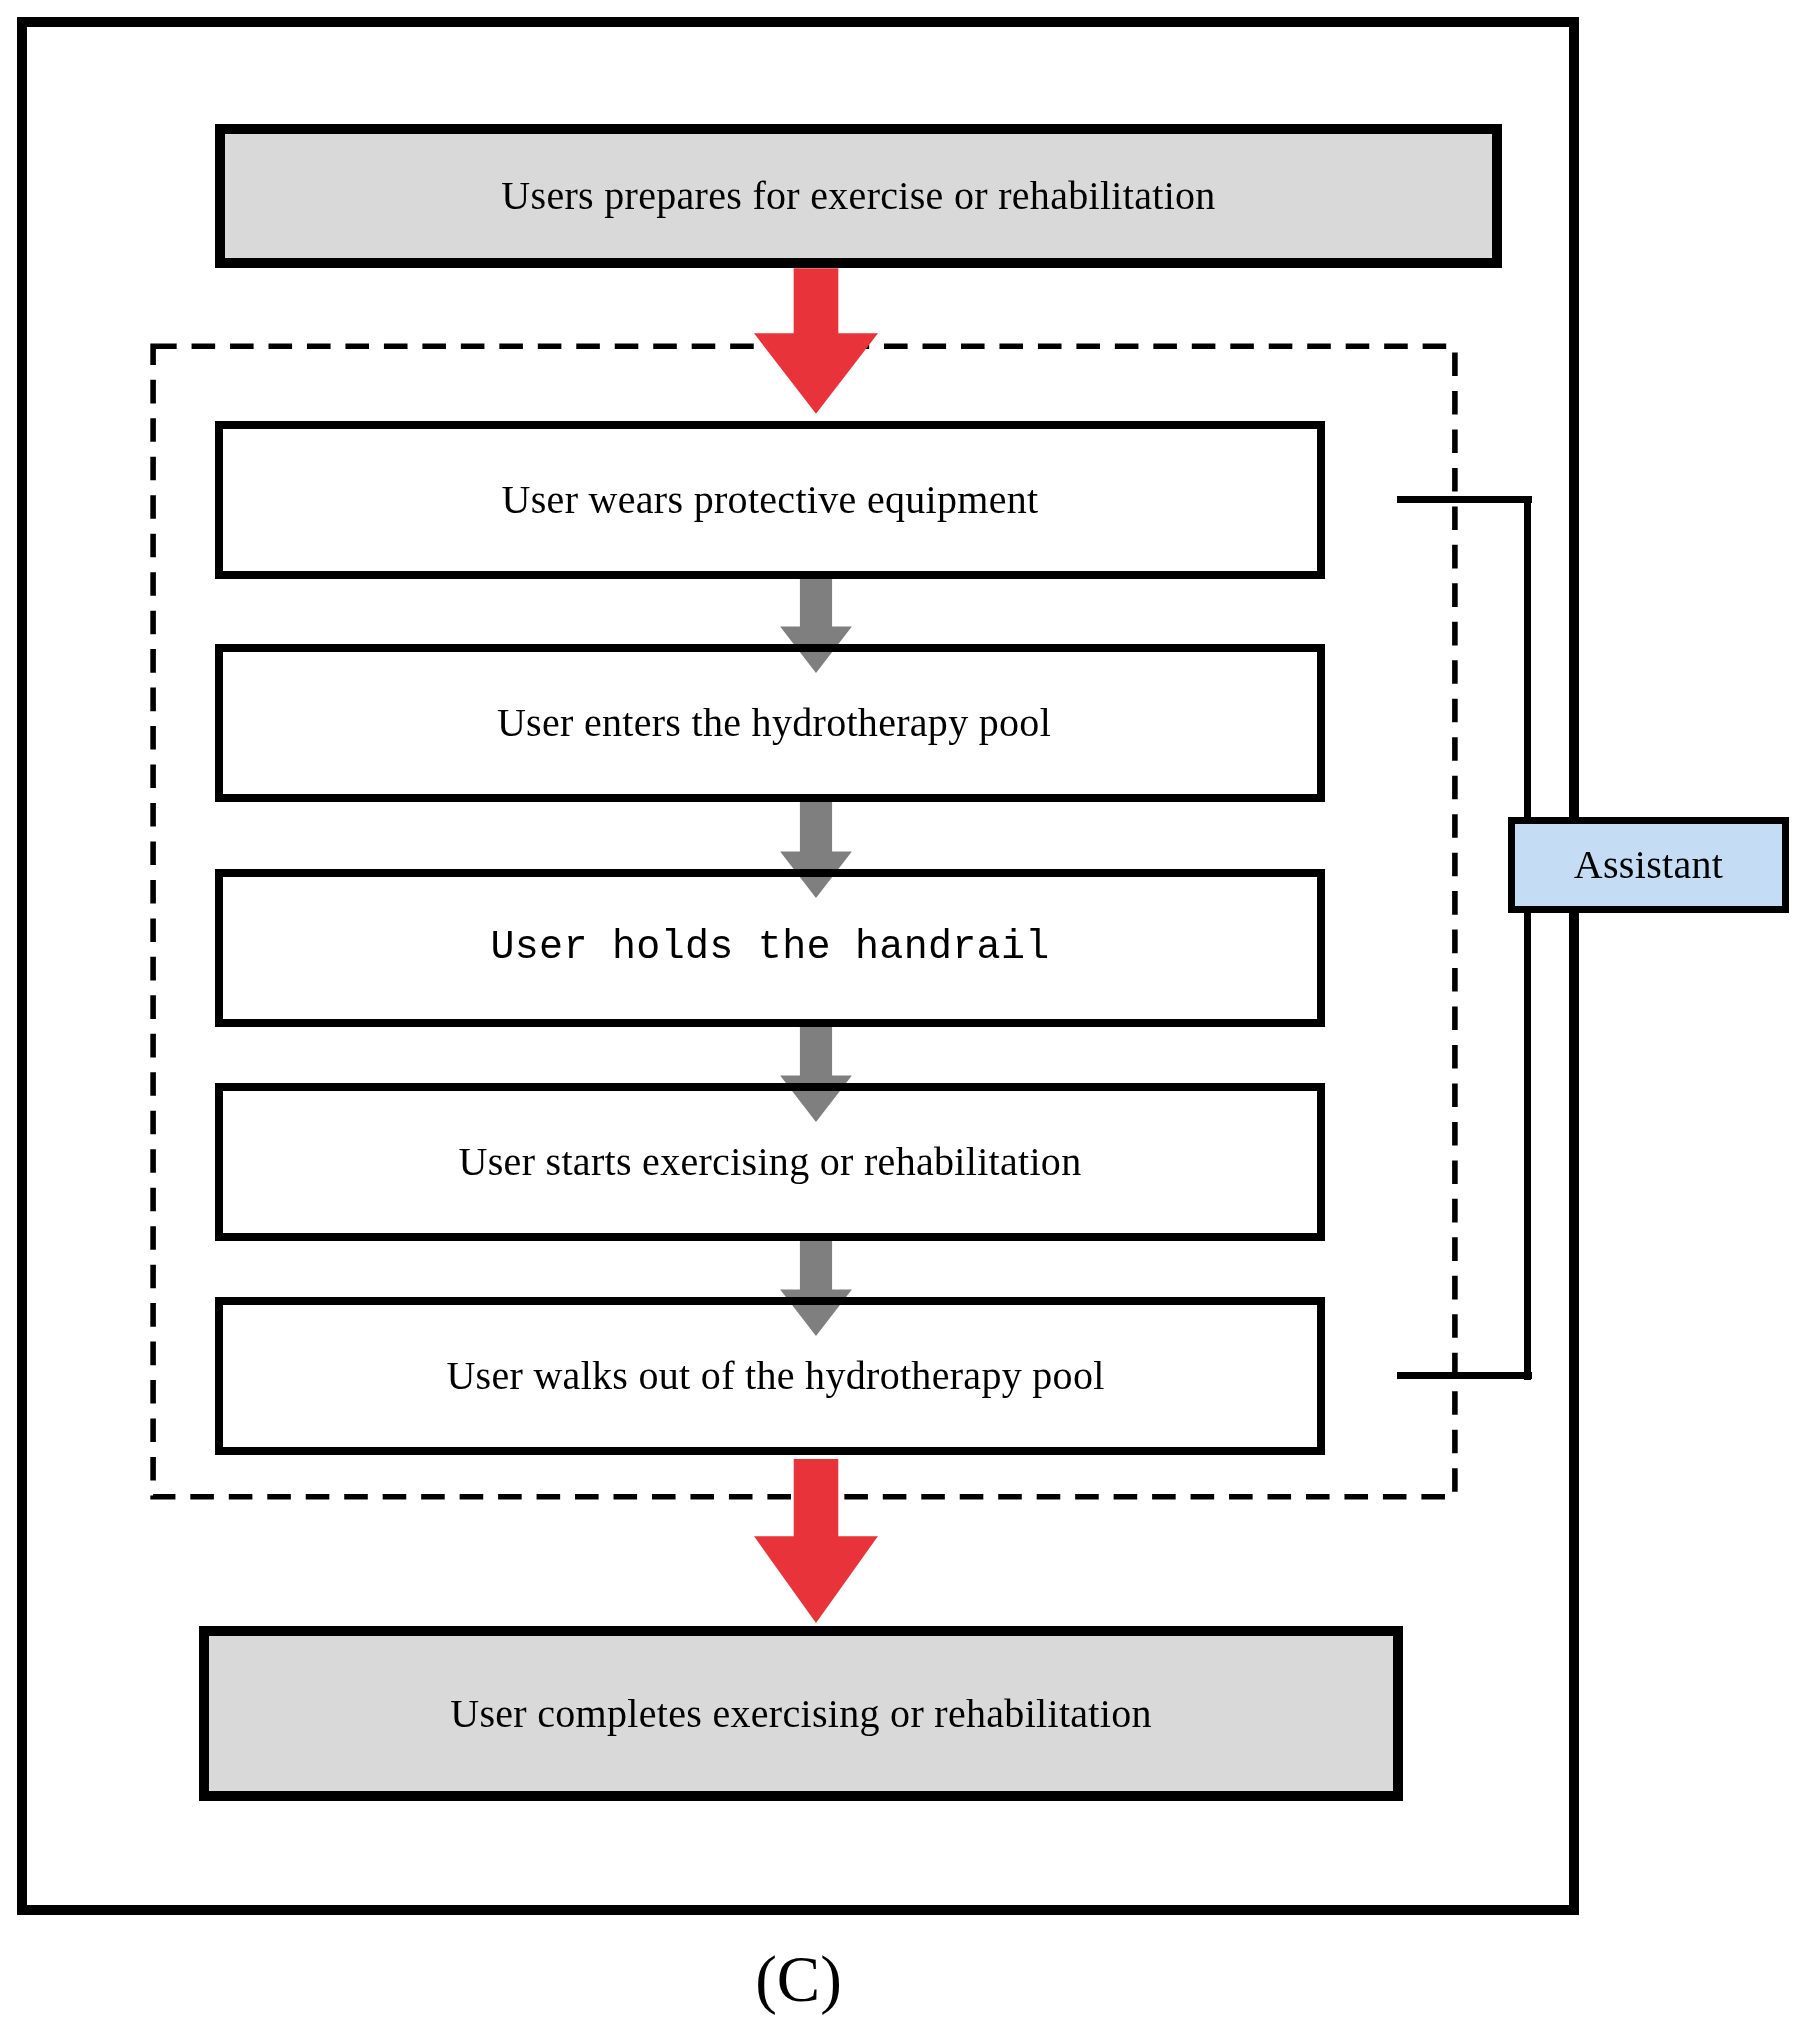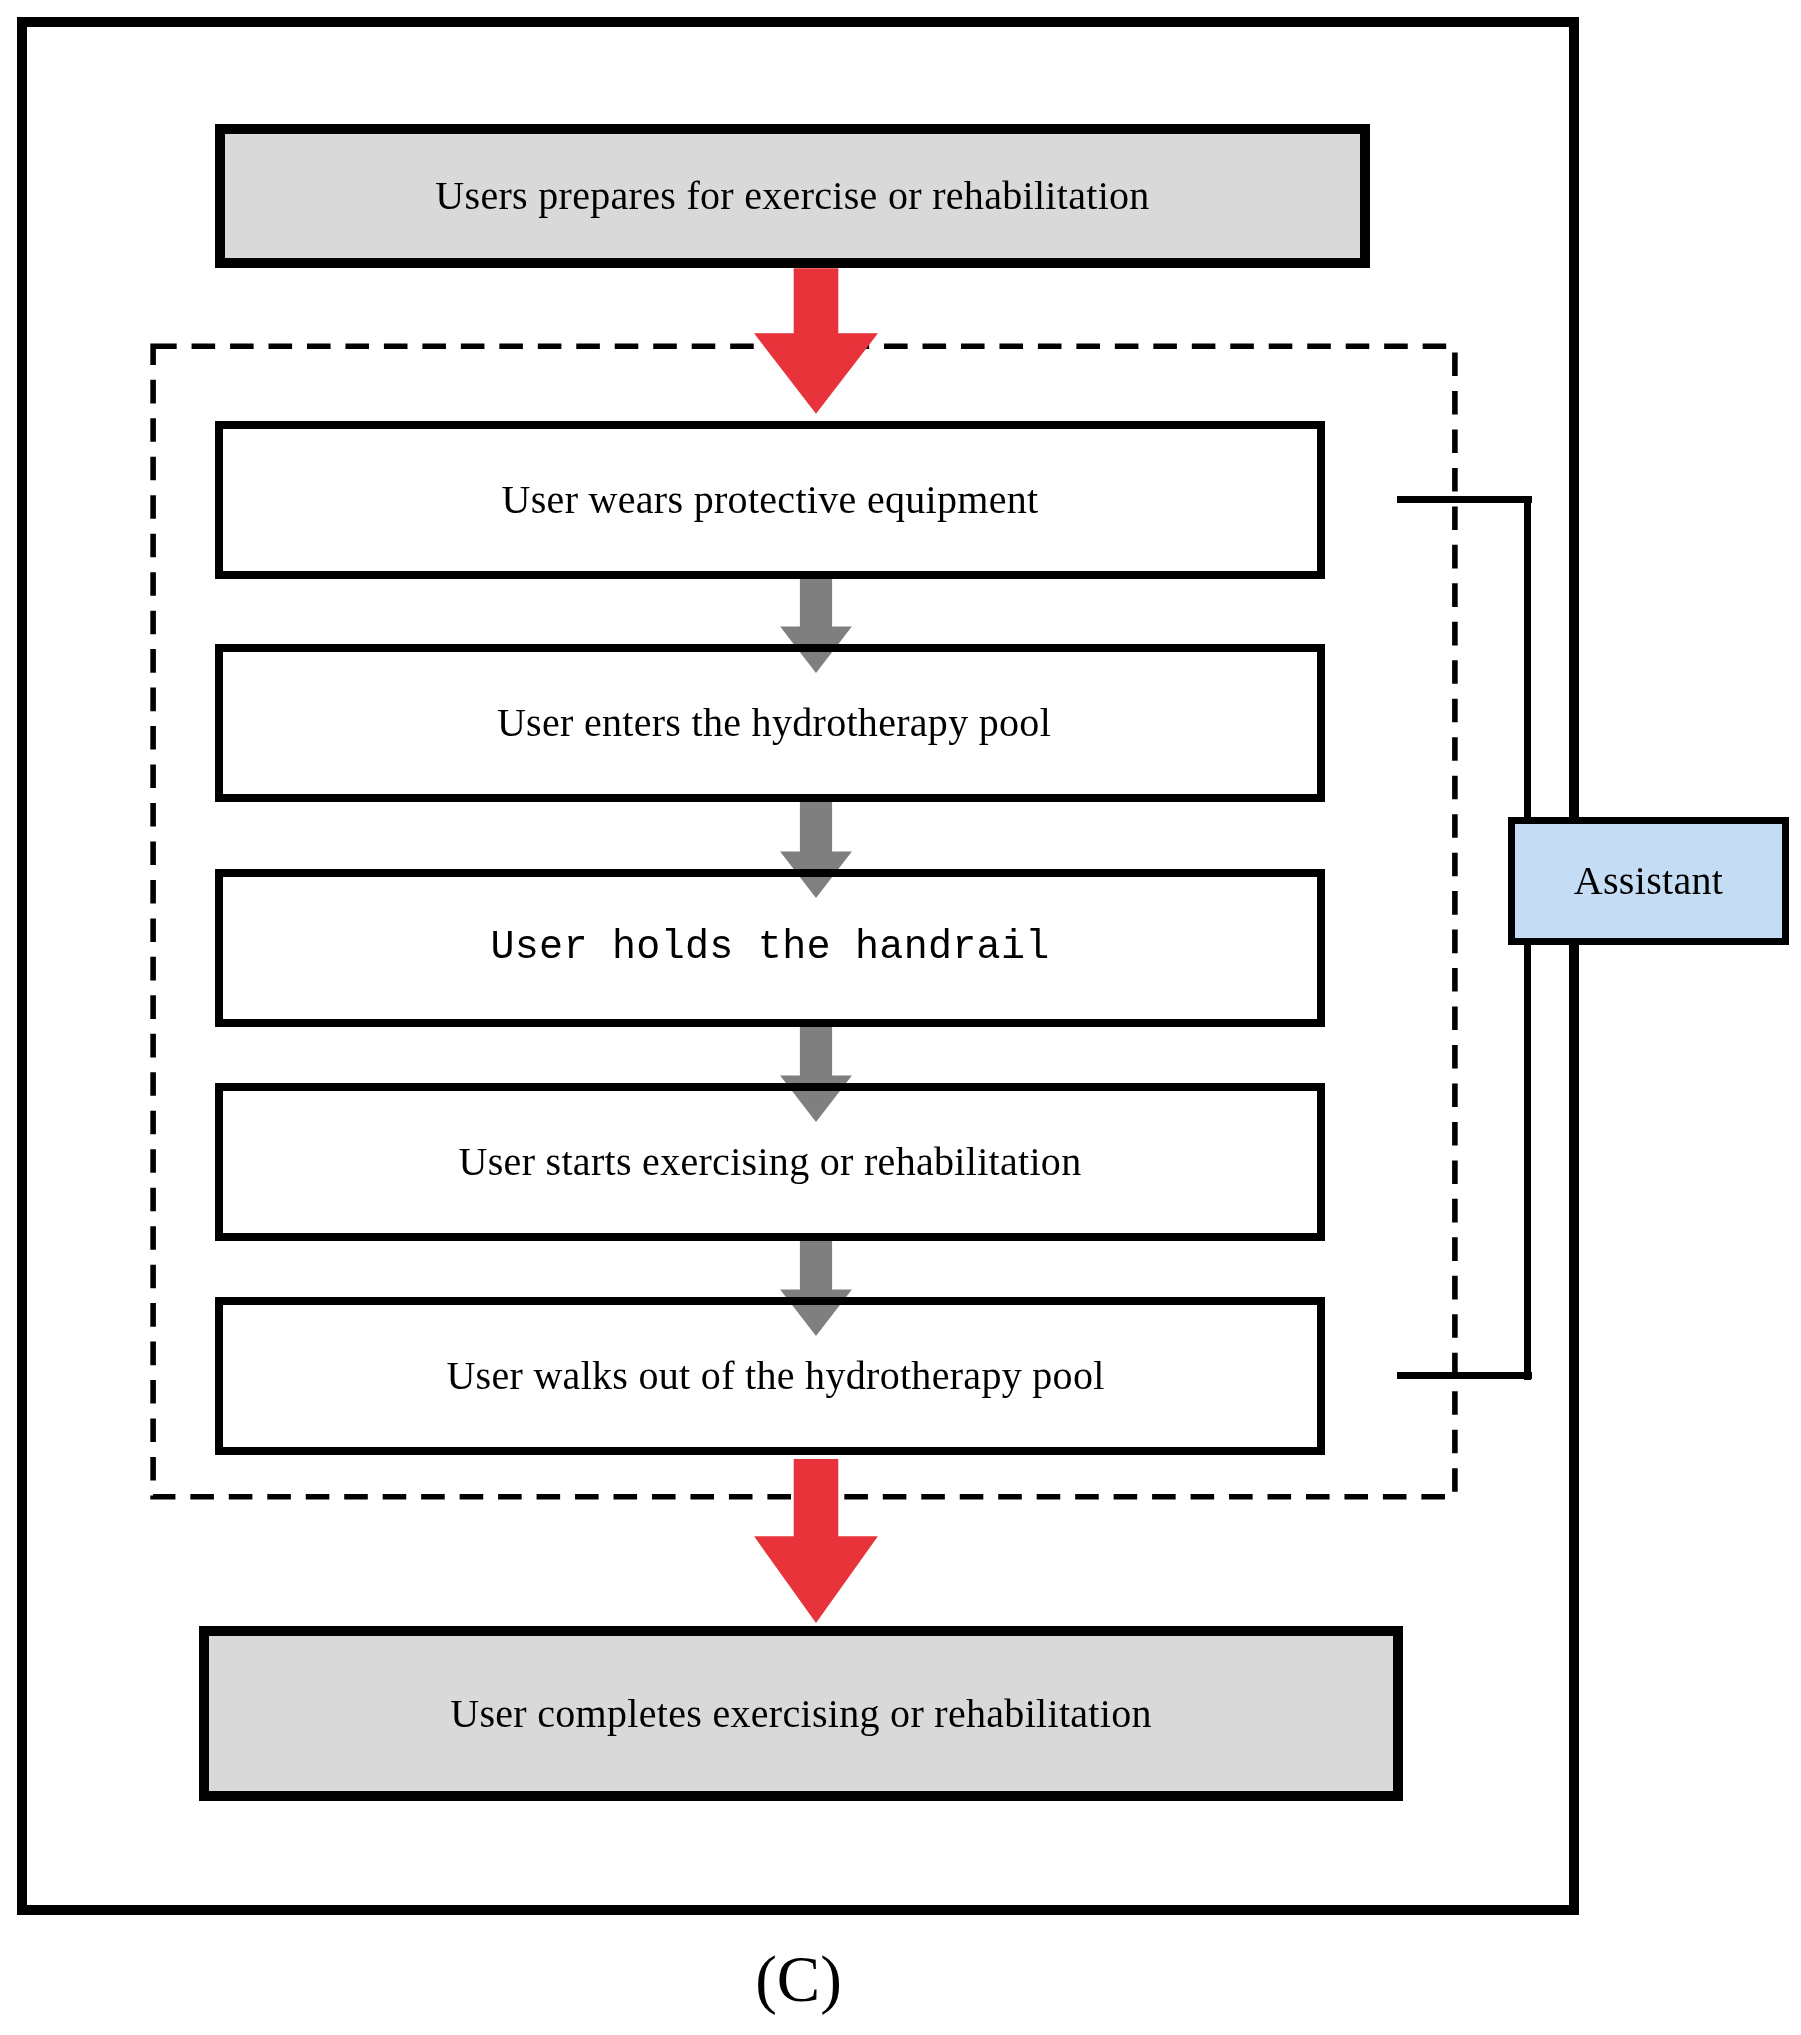"Users prepares for exercise or" .start-node { width: 1155px -> 1287px }
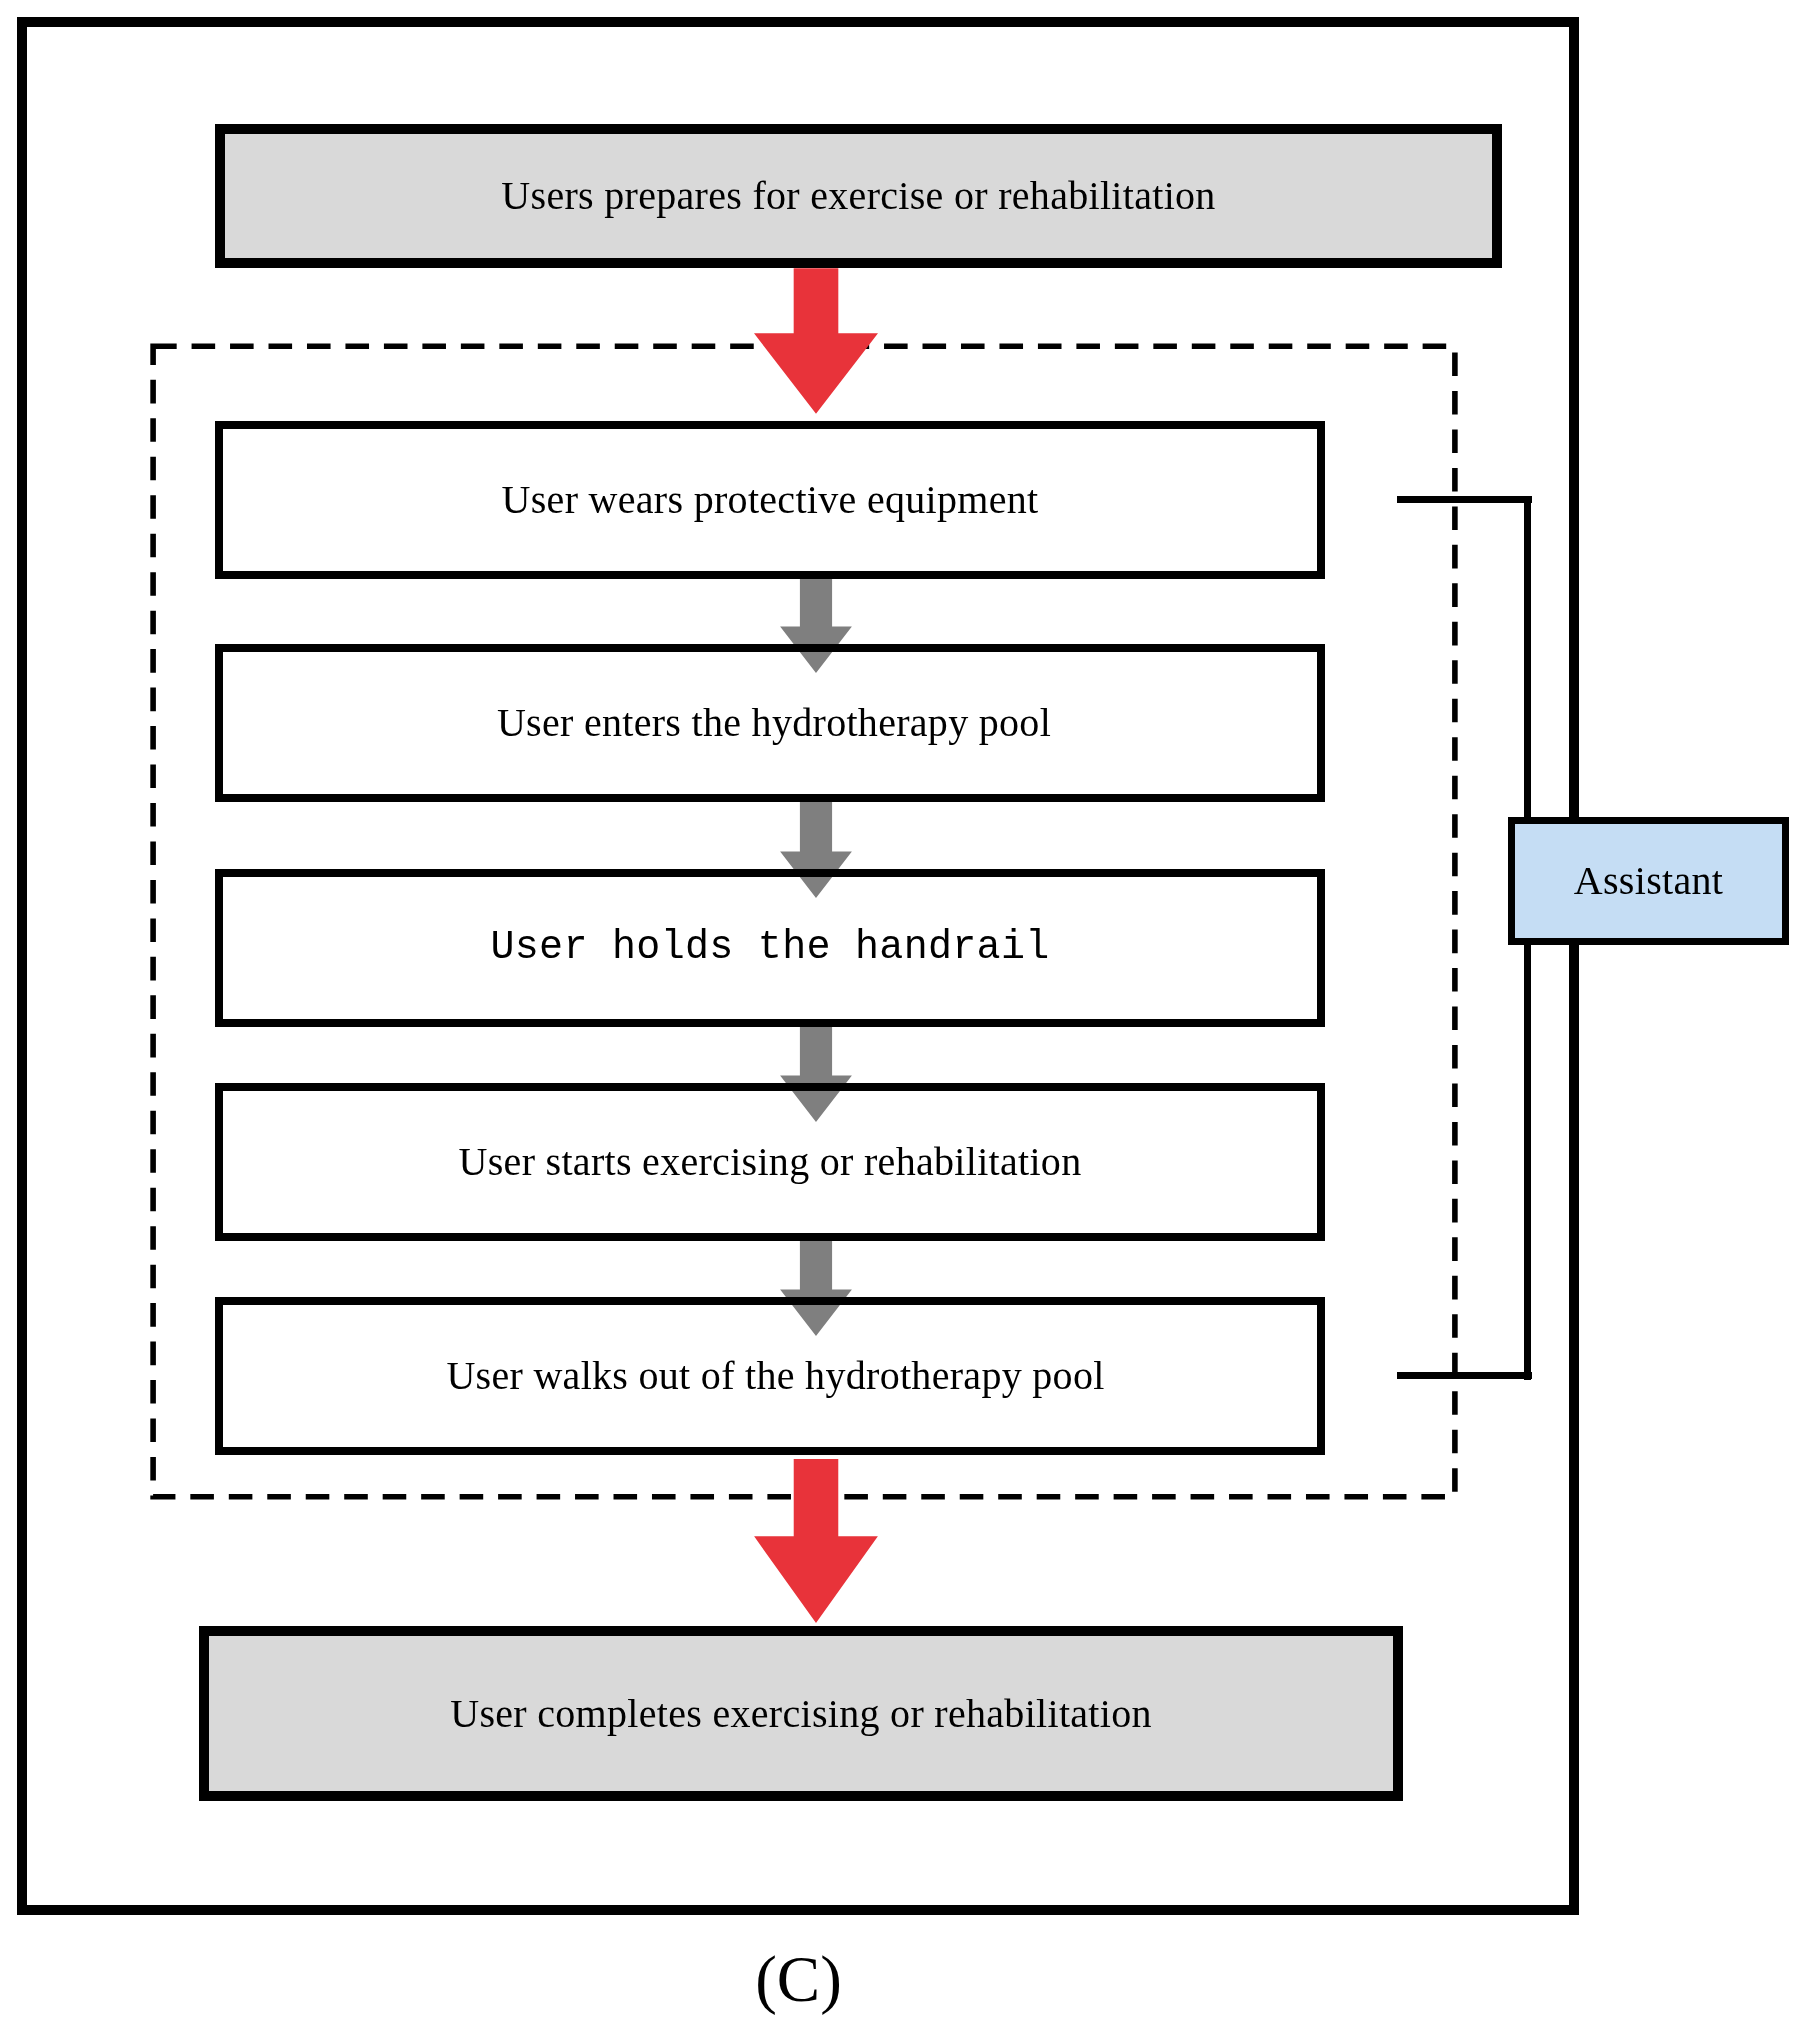"Assistant" .assistant { height: 128px -> 96px }
